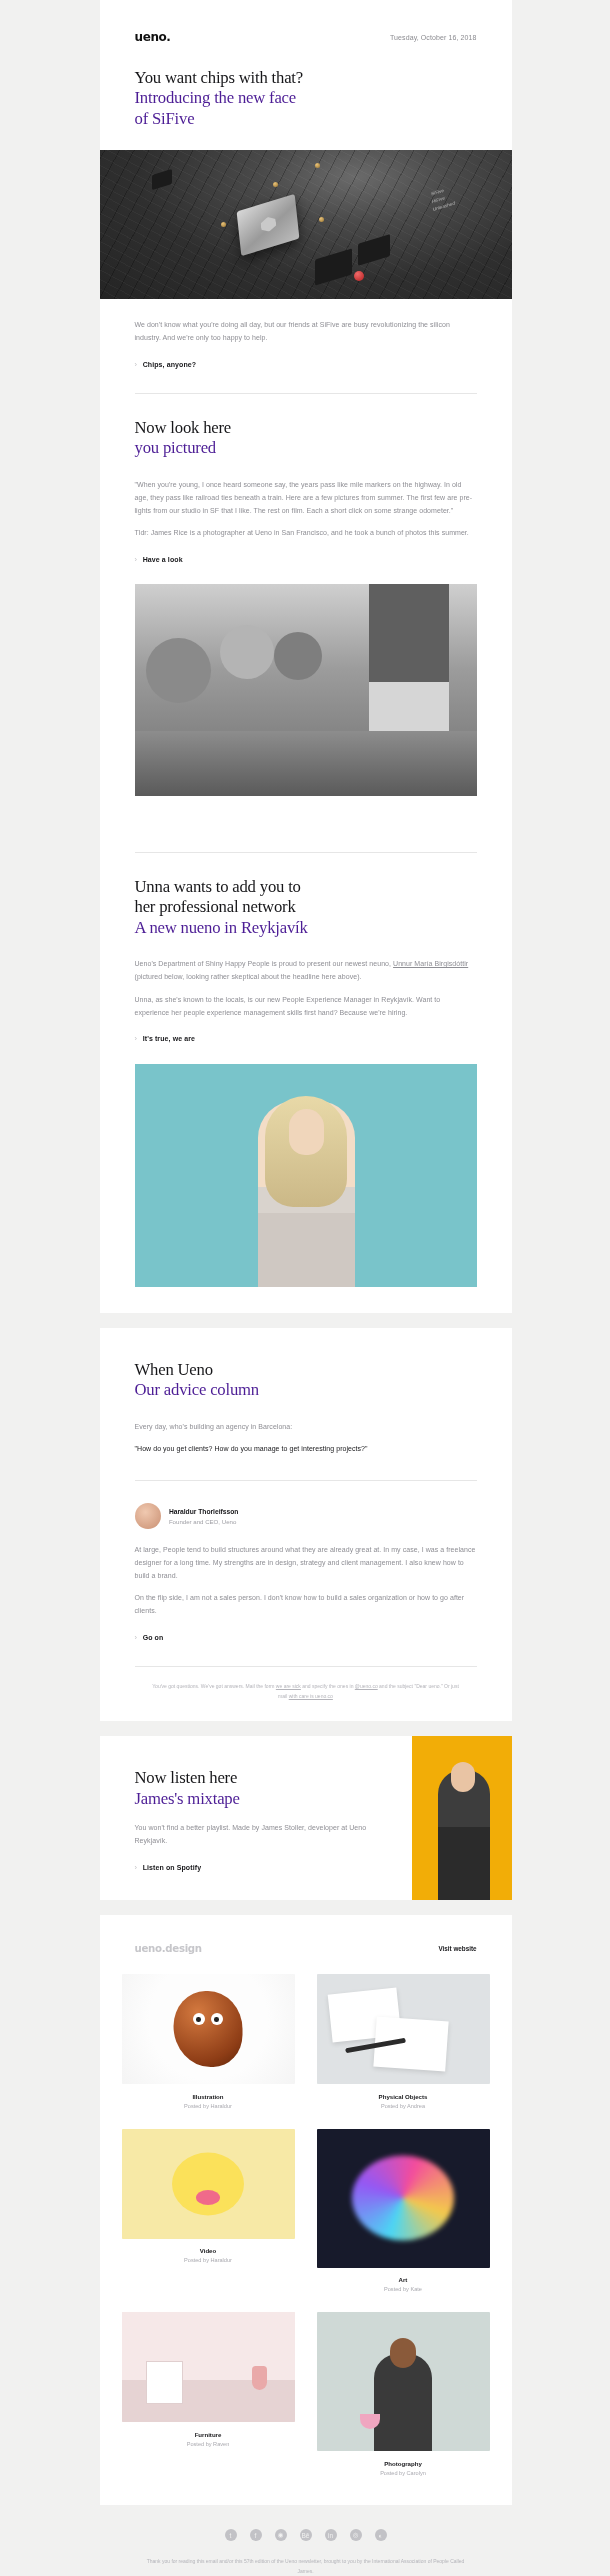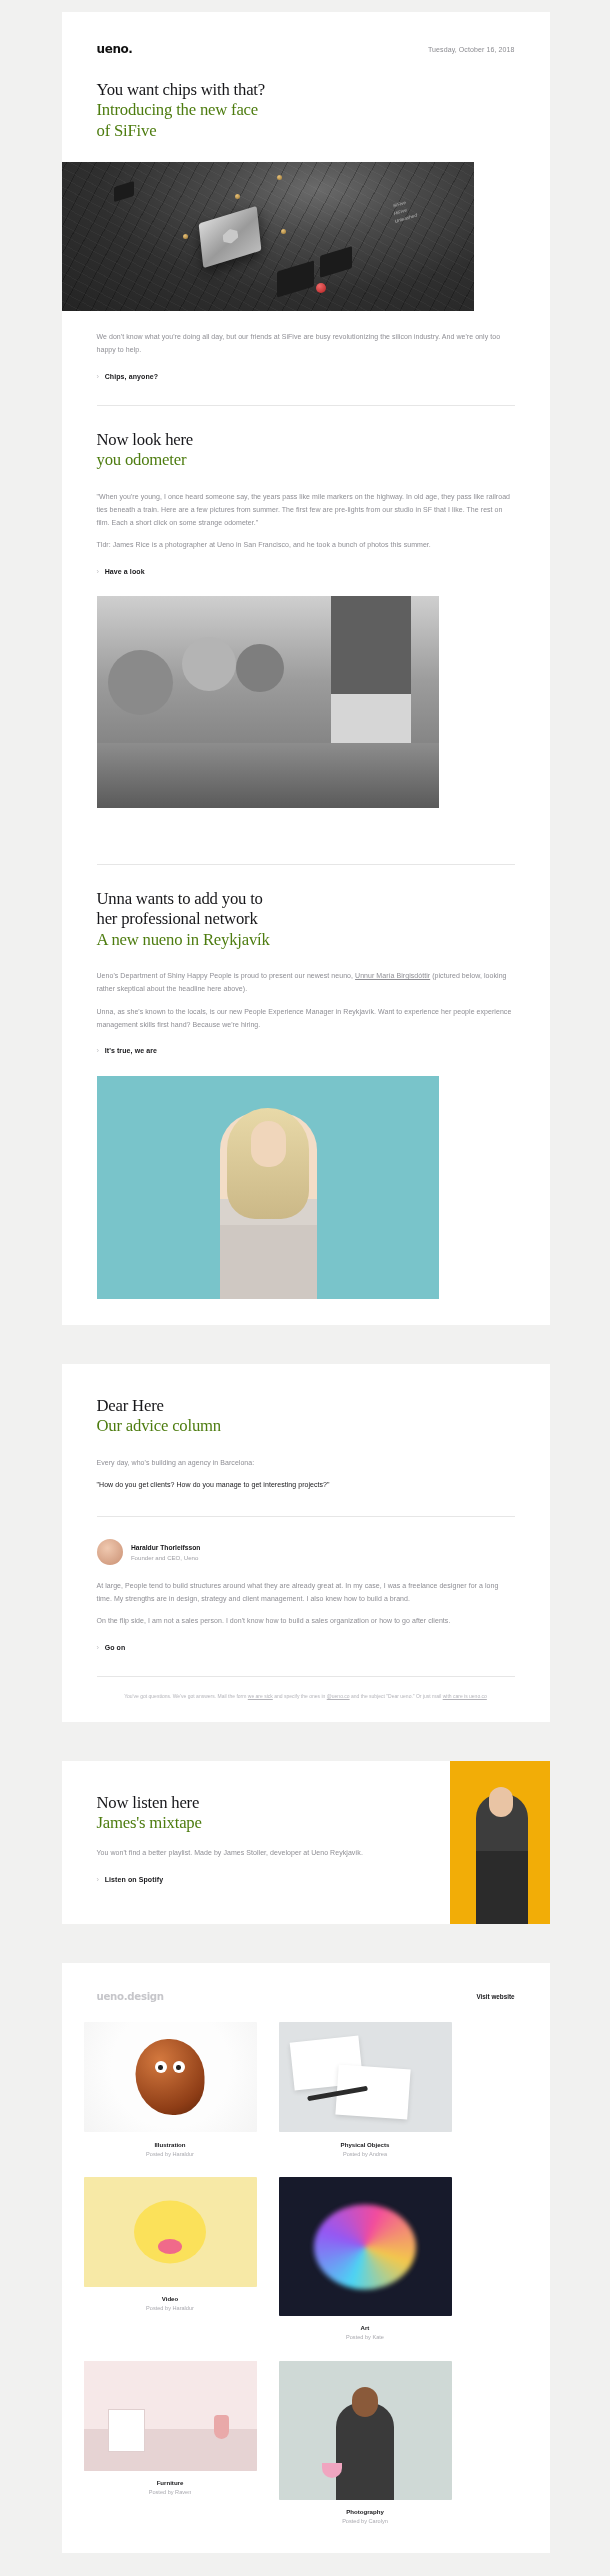"ueno." .card { margin: 12px auto -> 0 auto; width: 488px -> 412px }
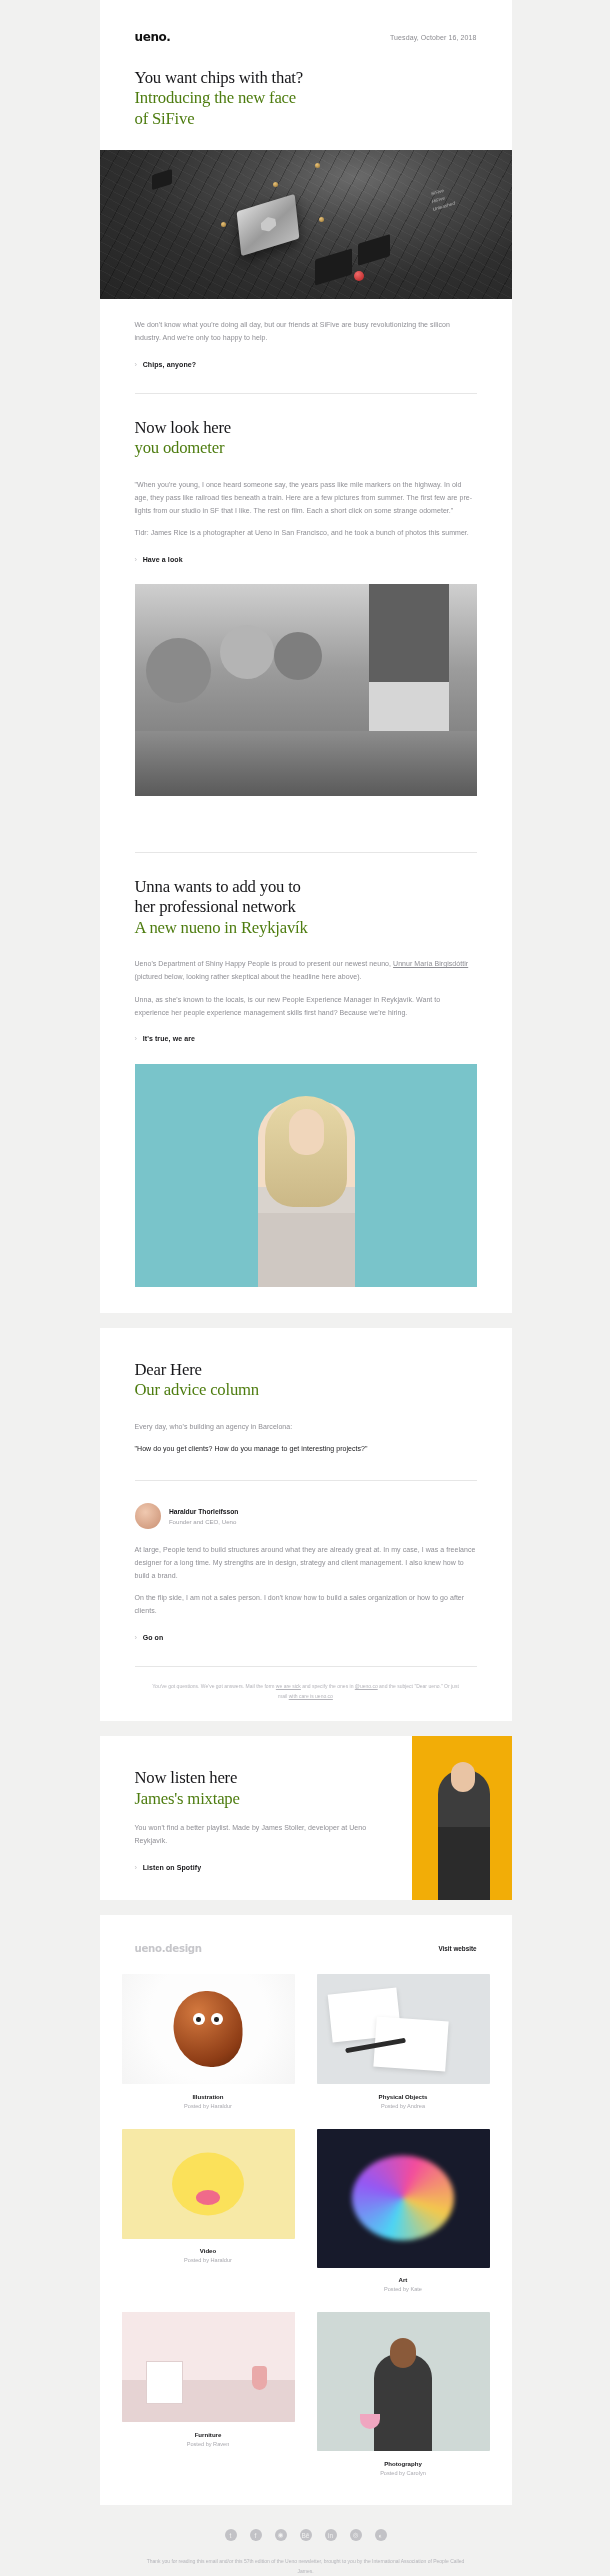"Introducing the new face" h2.sub { color: #4d7c0f -> #4c1d95 }
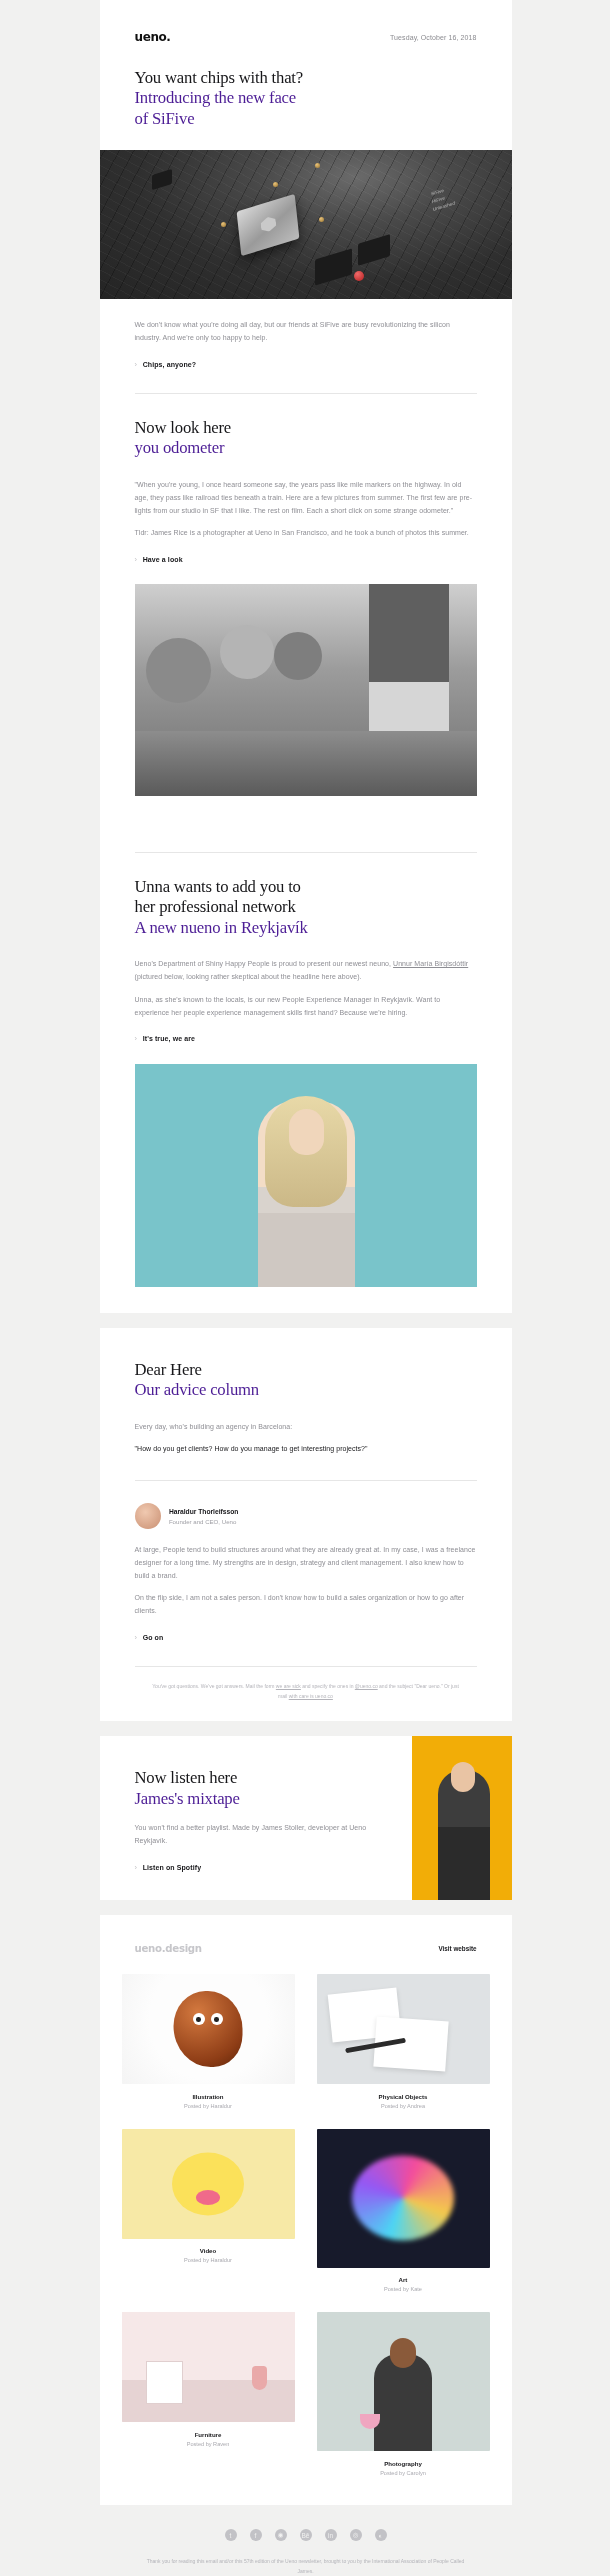"you odometer" h2.sub { text: odometer -> pictured }
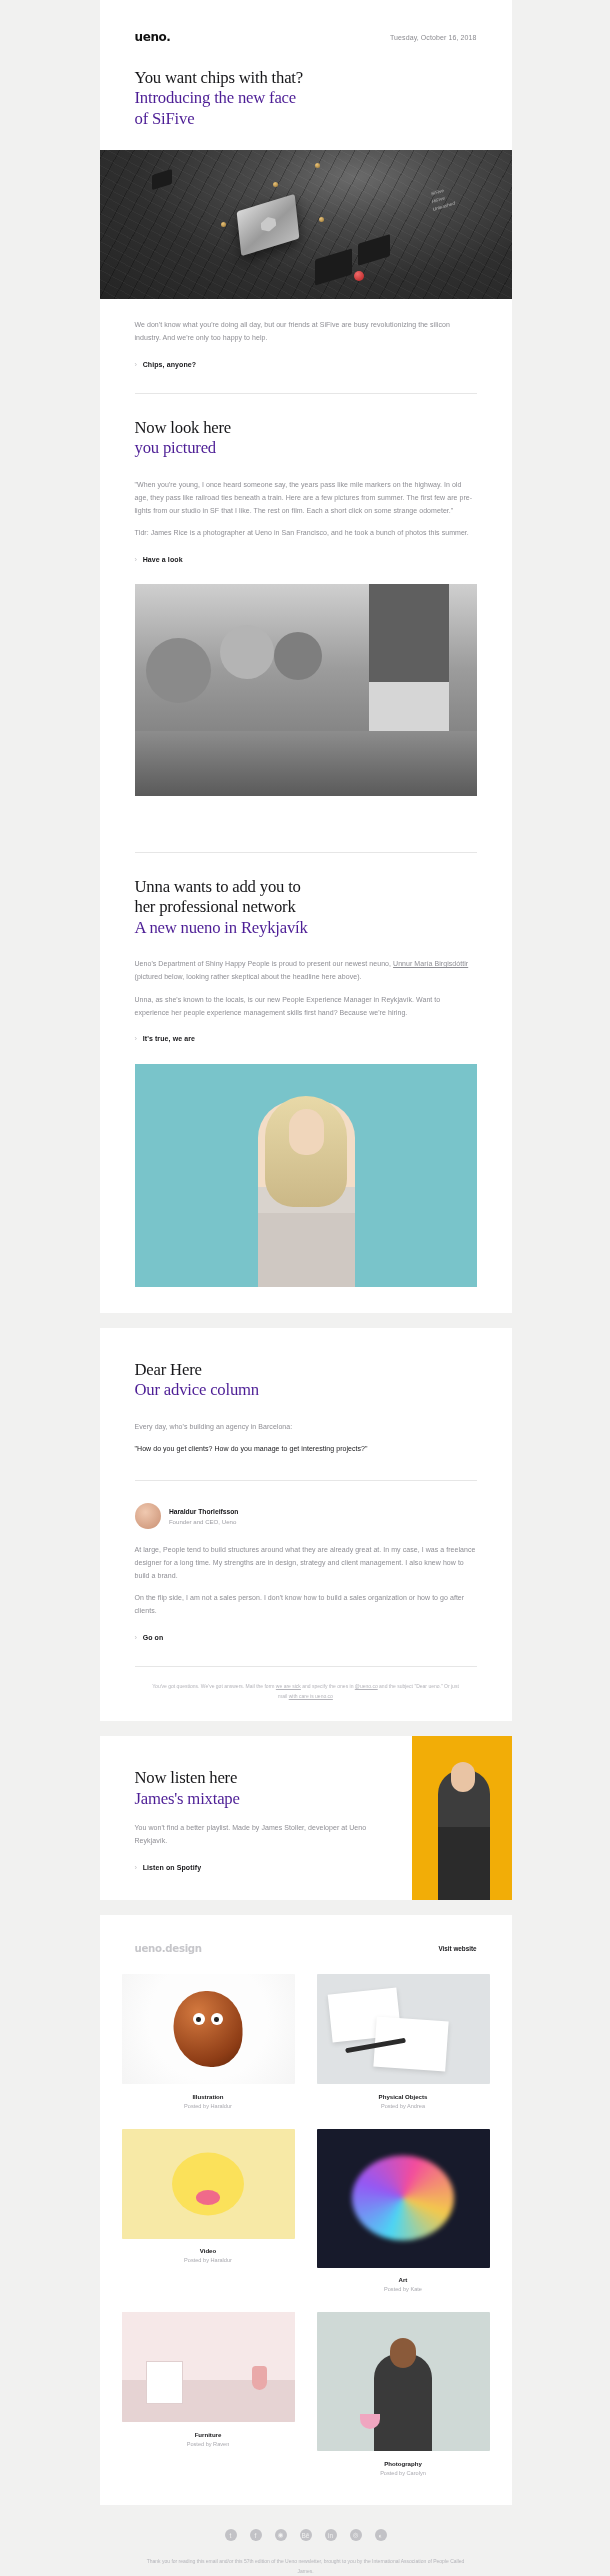"Dear Here" h1.head { text: Dear Here -> When Ueno }
